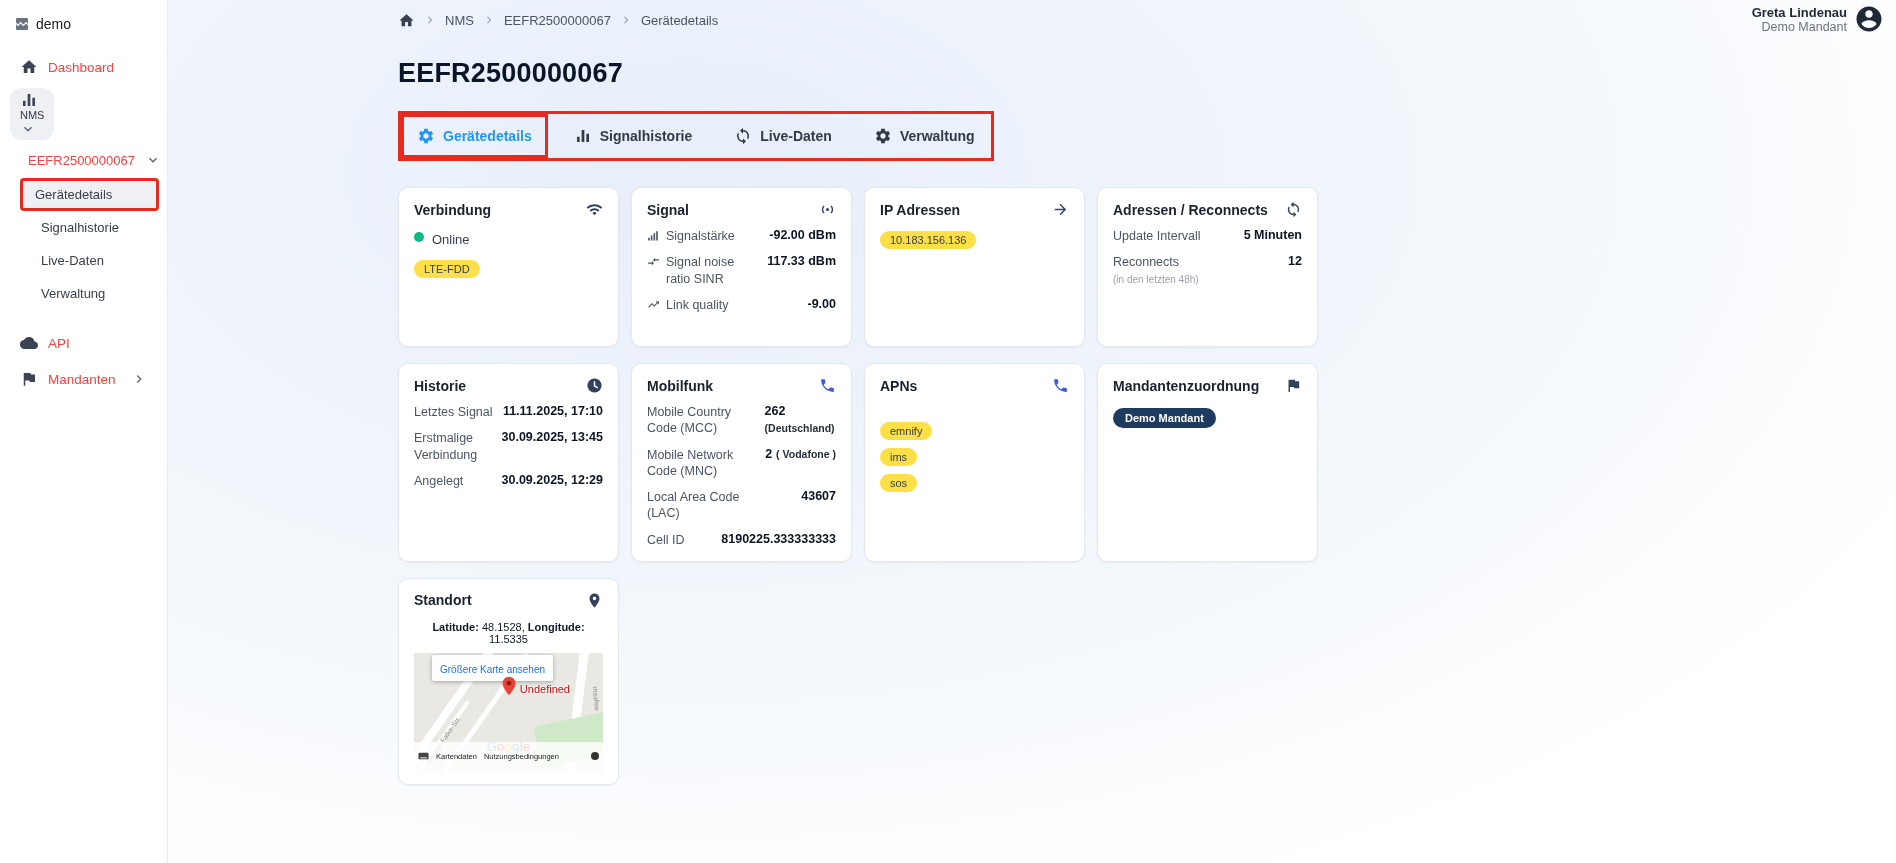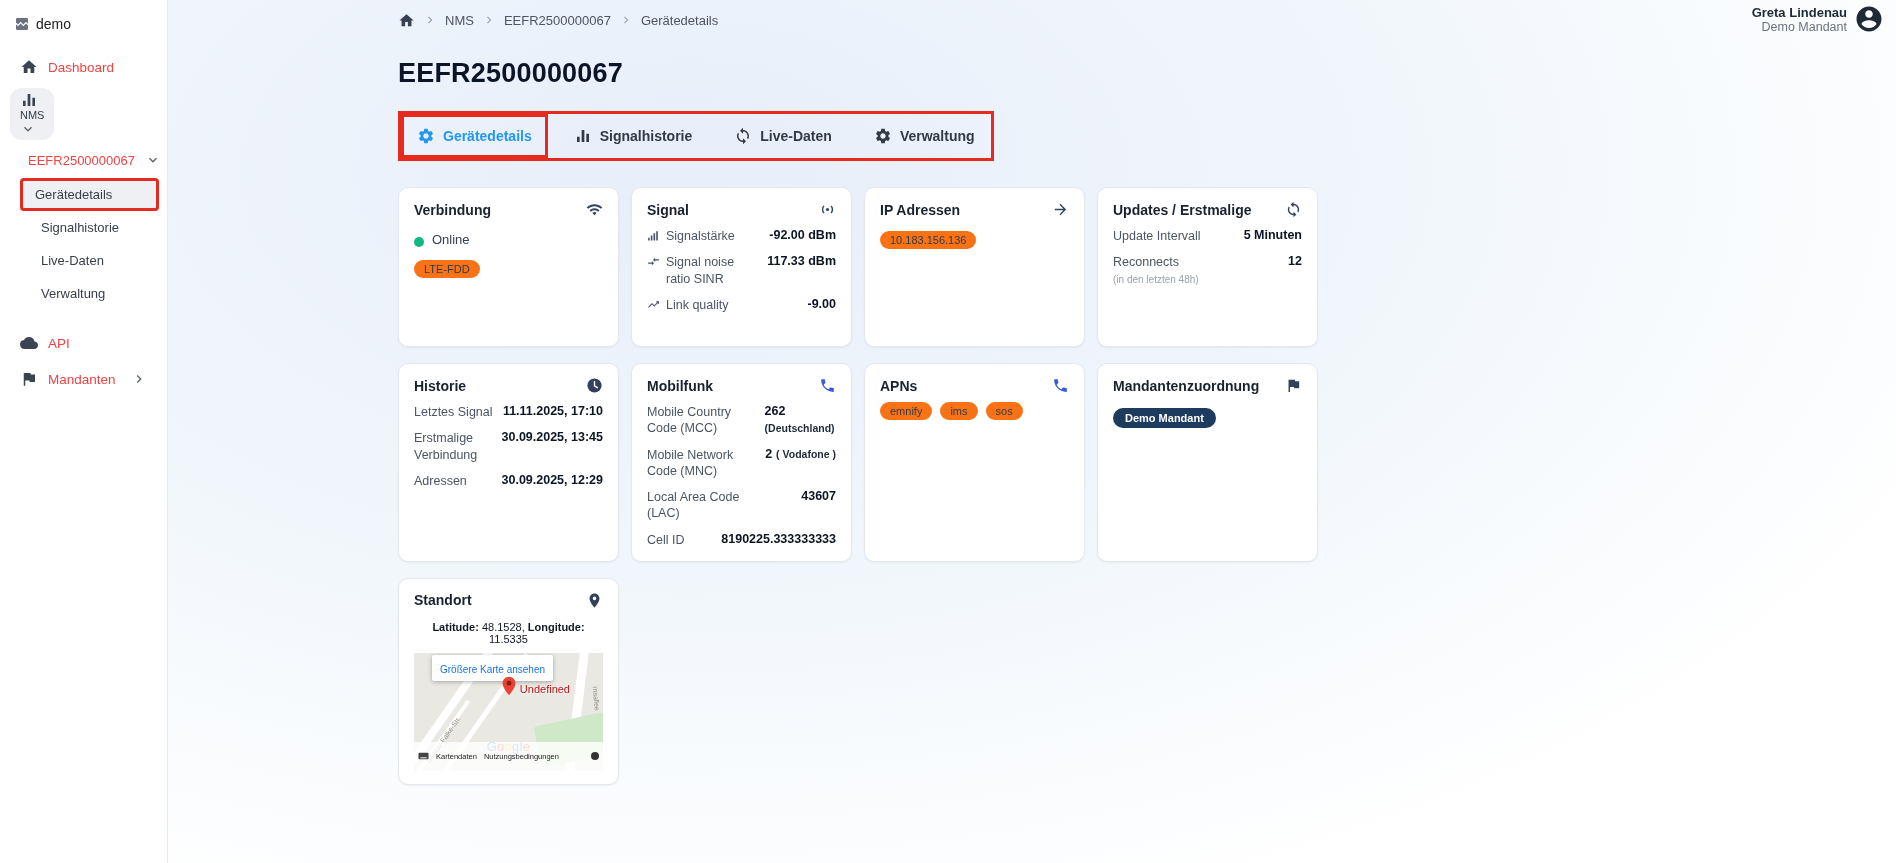"Updates / Erstmalige" span.card-title { text: Updates / Erstmalige -> Adressen / Reconnects }
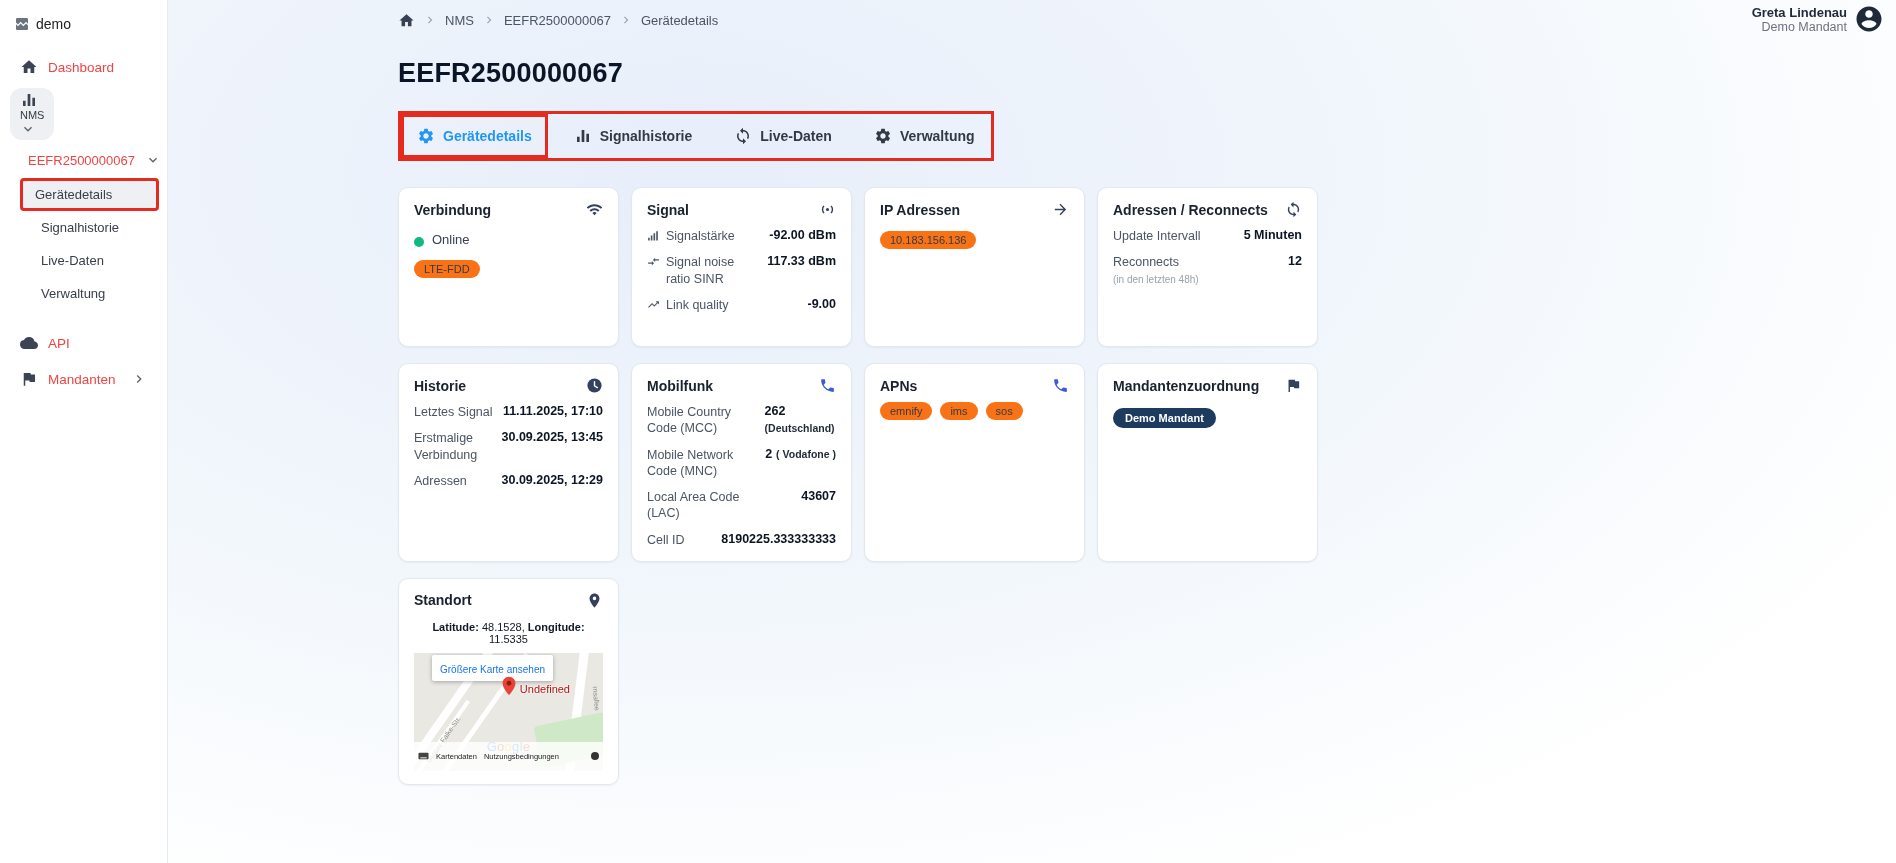"Online" .status-row { align-items: flex-end -> flex-start }
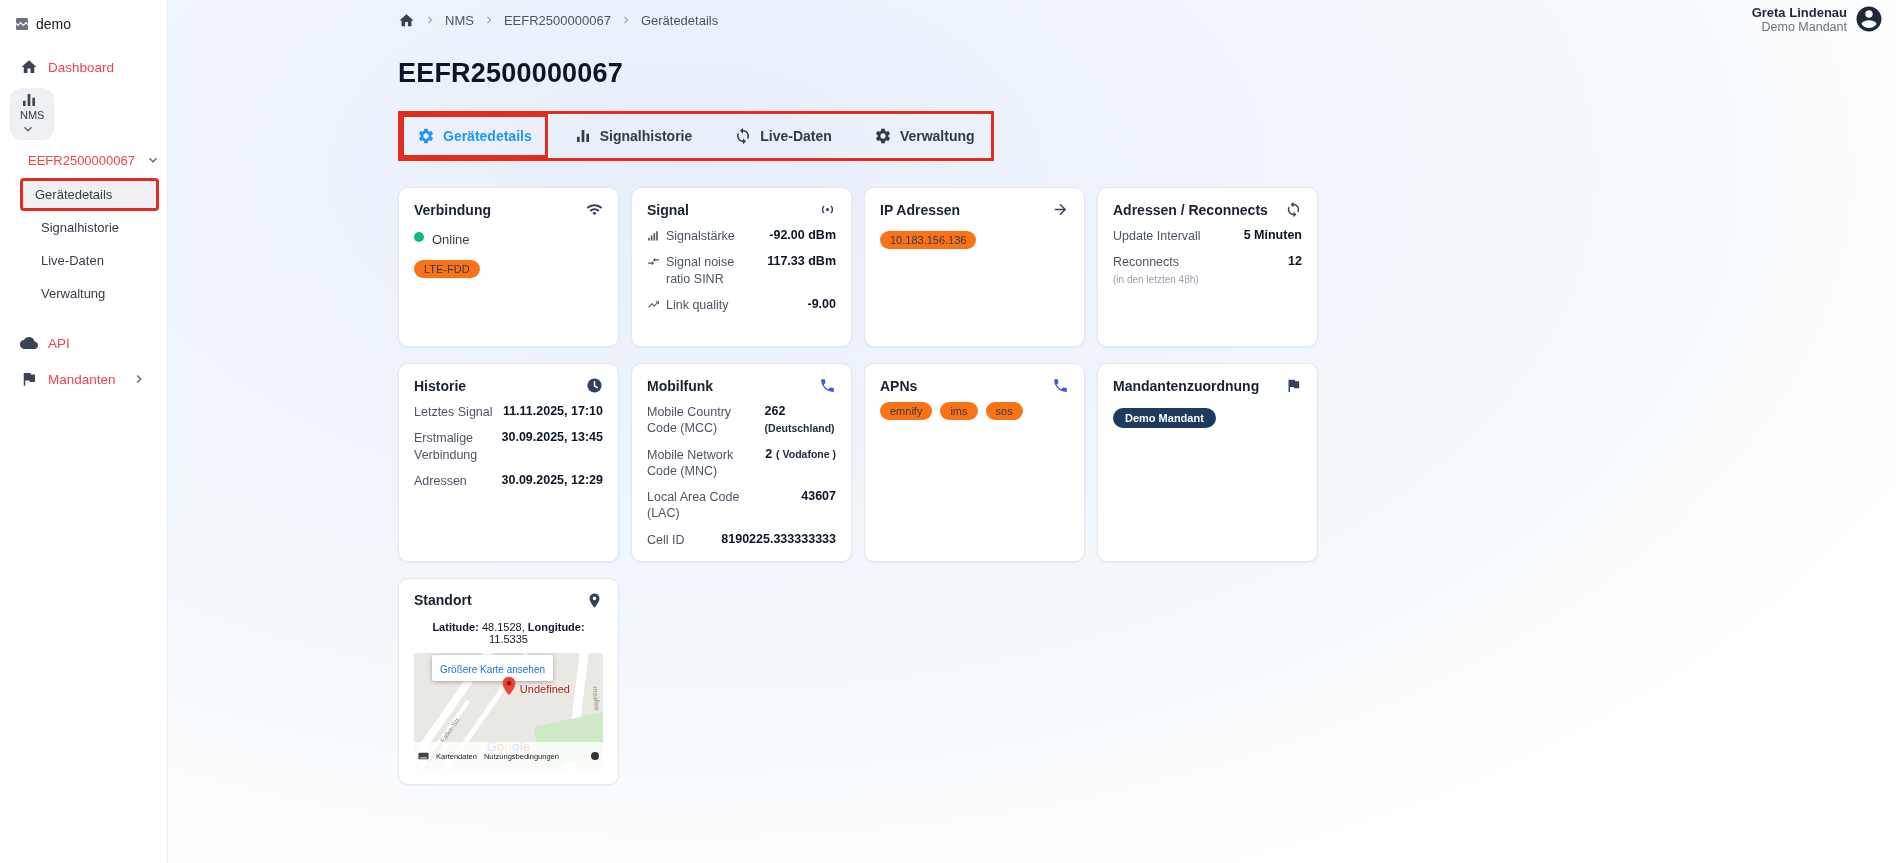"10.183.156.136" .pill { background: #f97316 -> #fde047 }
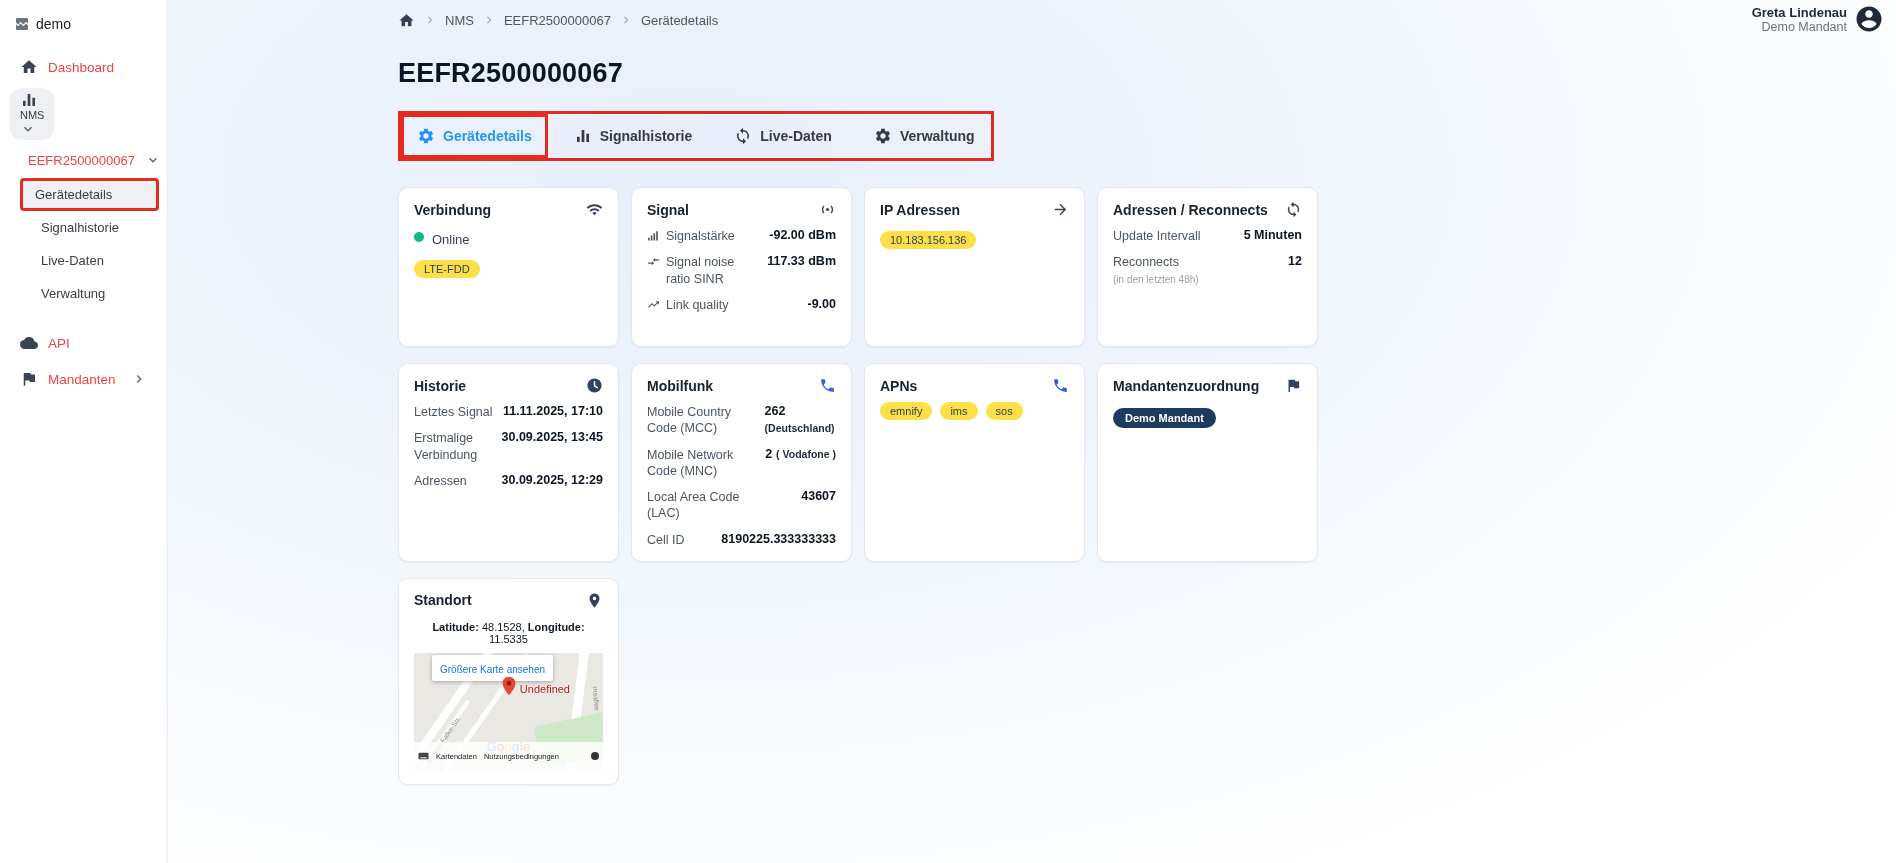"emnify" .pill-col { flex-direction: row -> column; margin-top: 8px -> 28px }
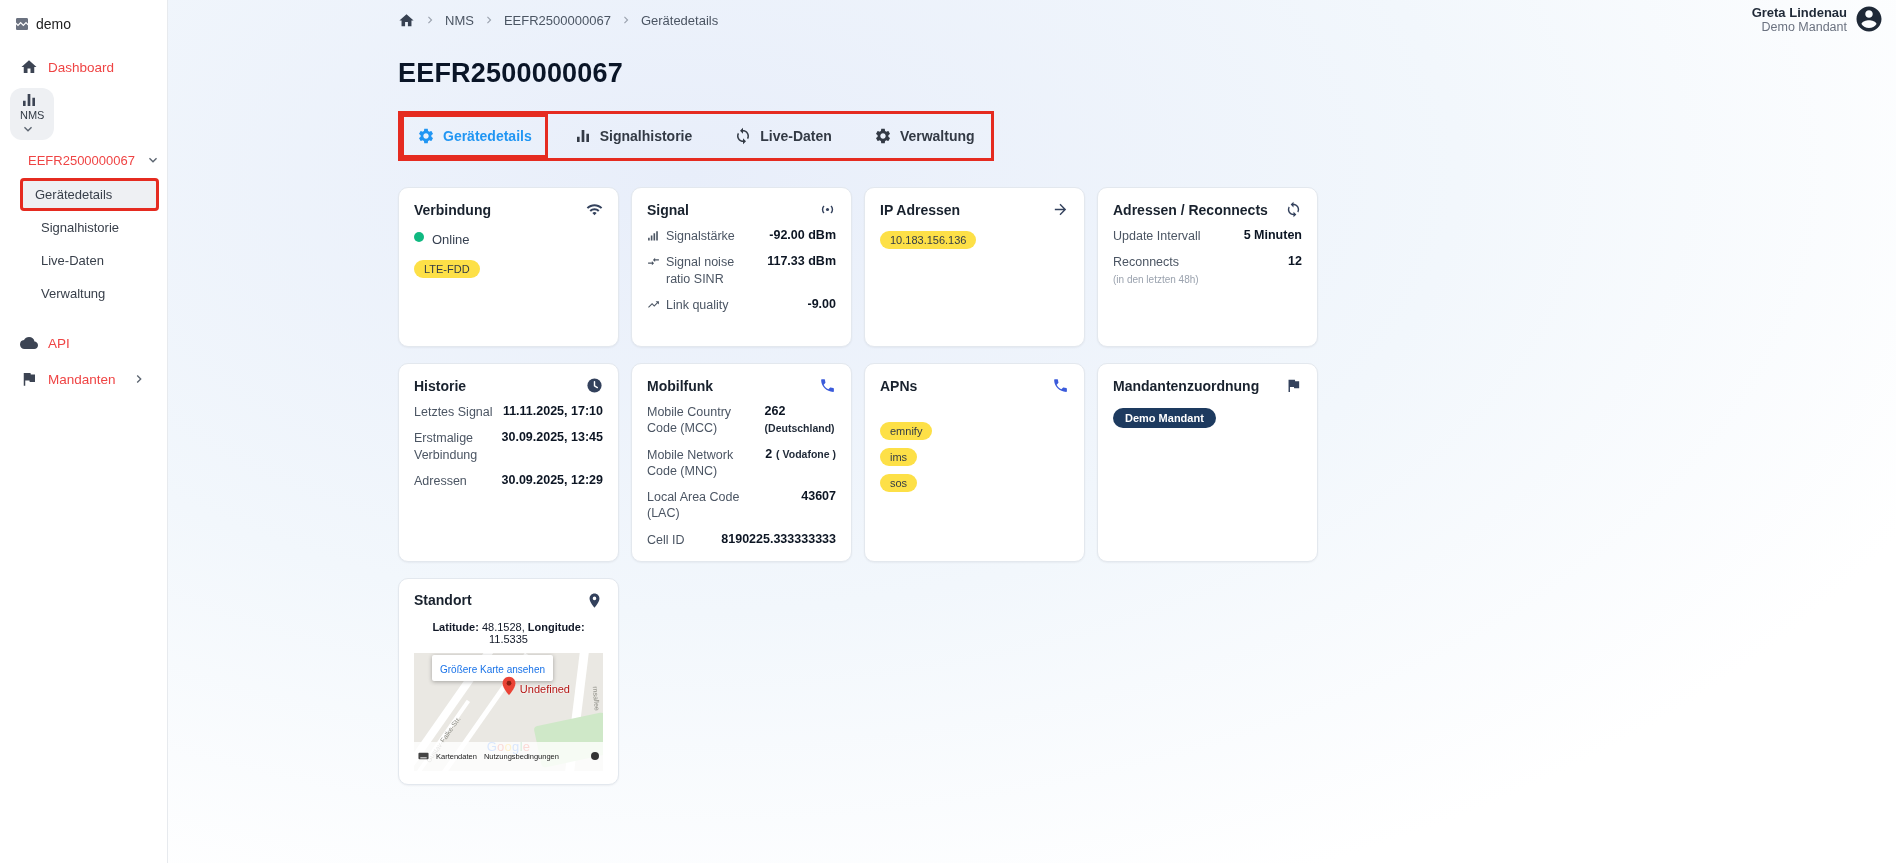"Adressen" span { text: Adressen -> Angelegt }
